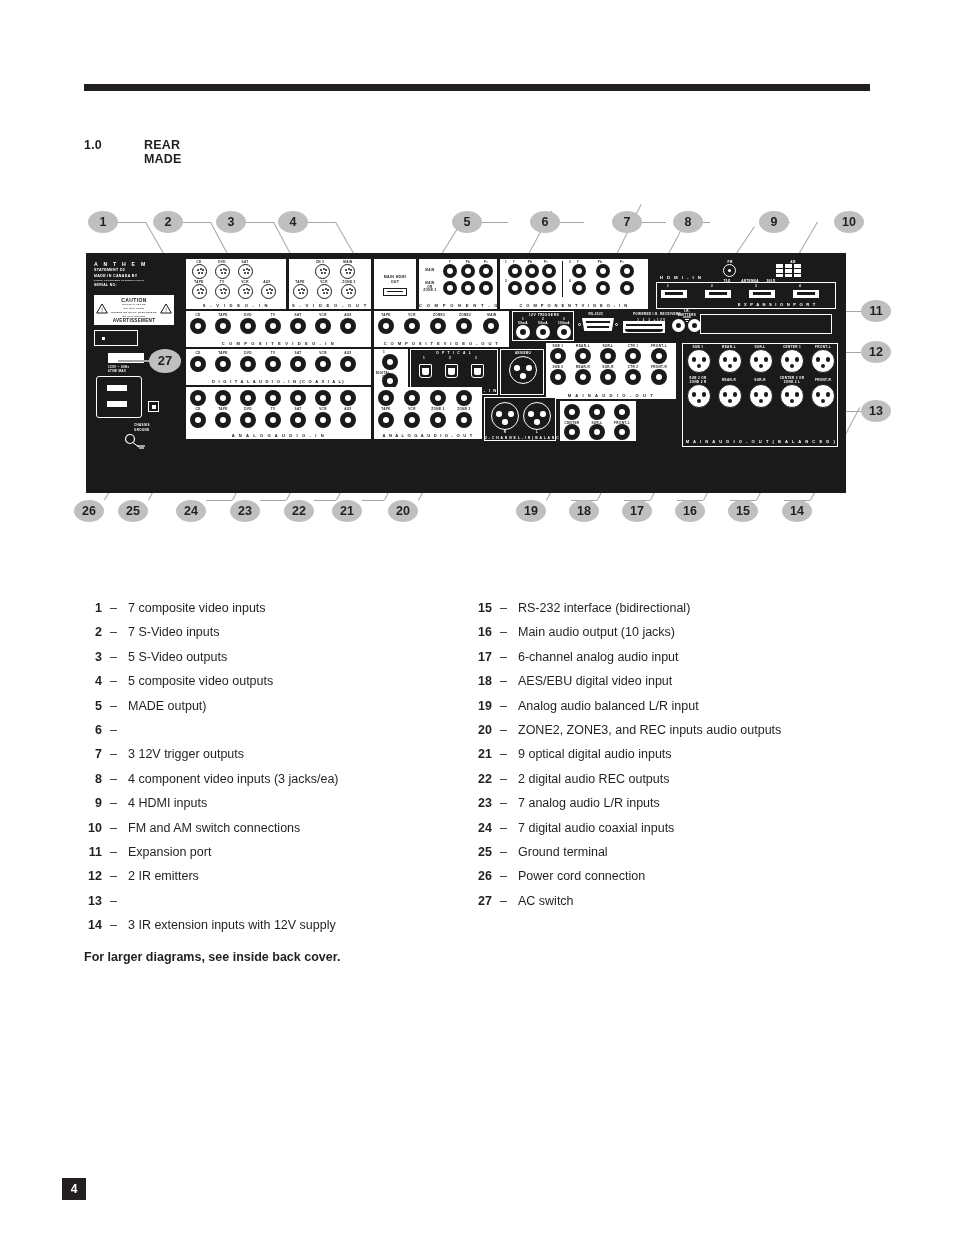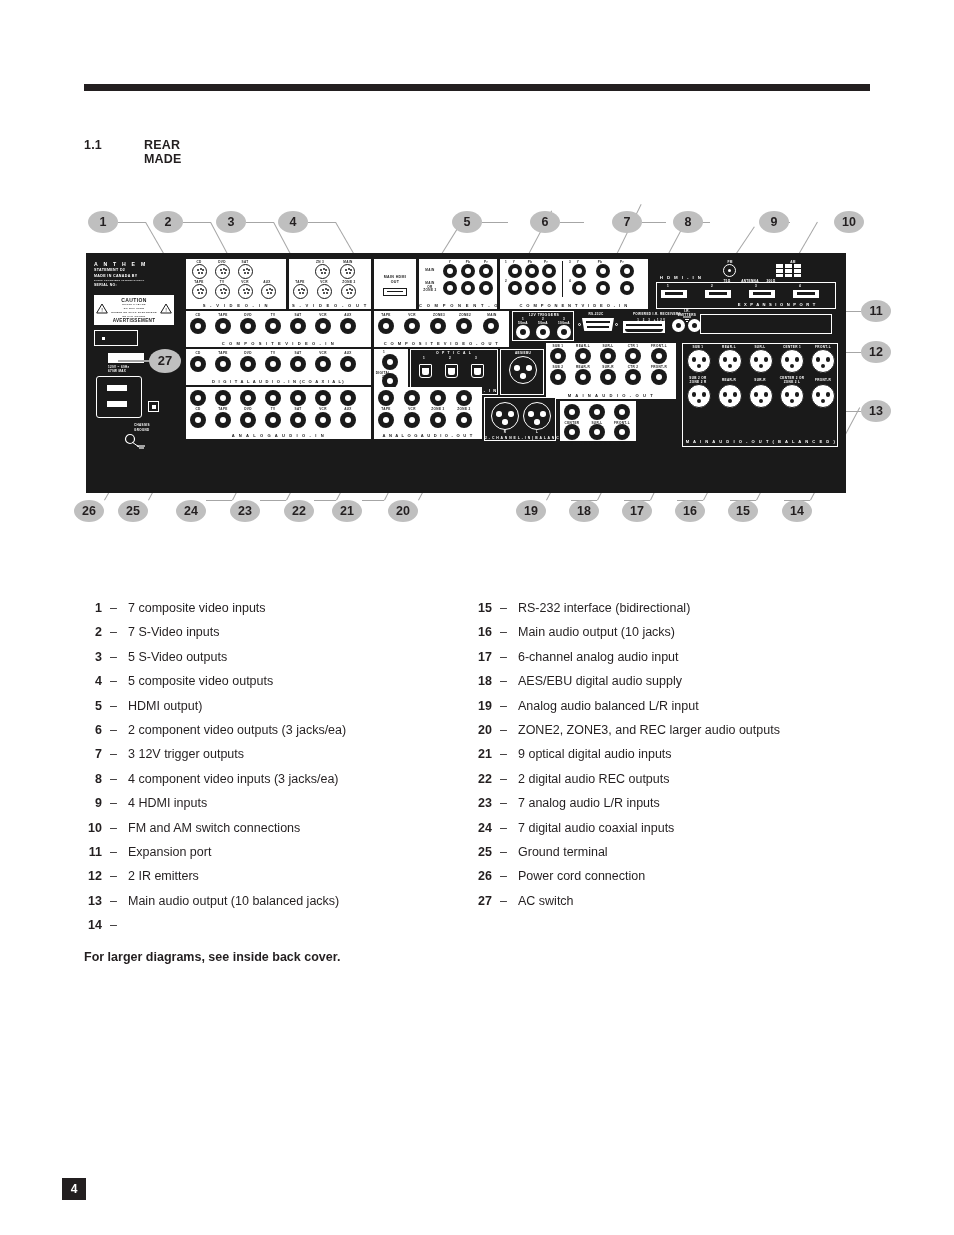"1.1" span.sec-num { text: 1.1 -> 1.0 }
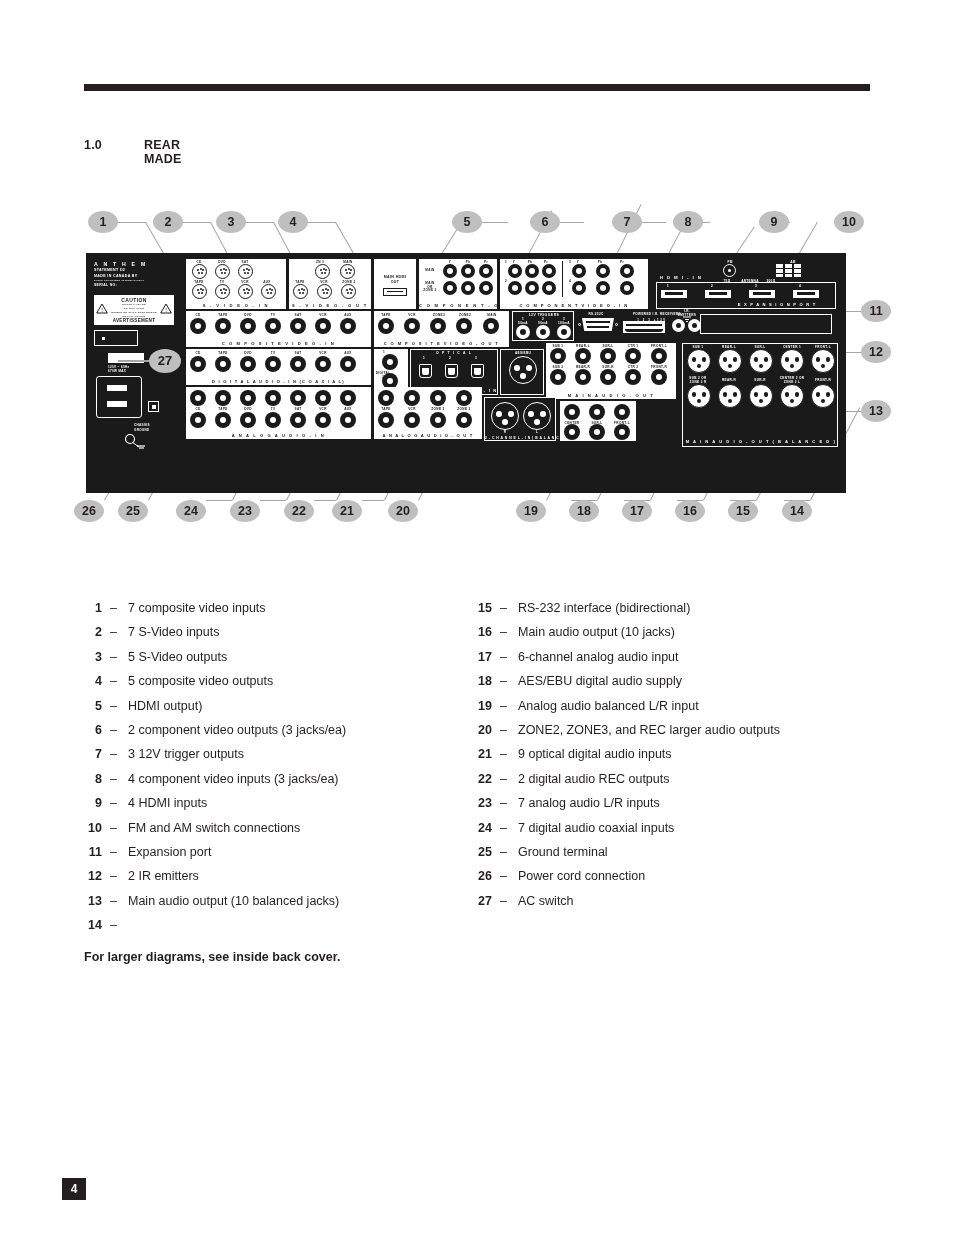"AES/EBU digital audio supply" span.ltxt { text: audio supply -> video input }
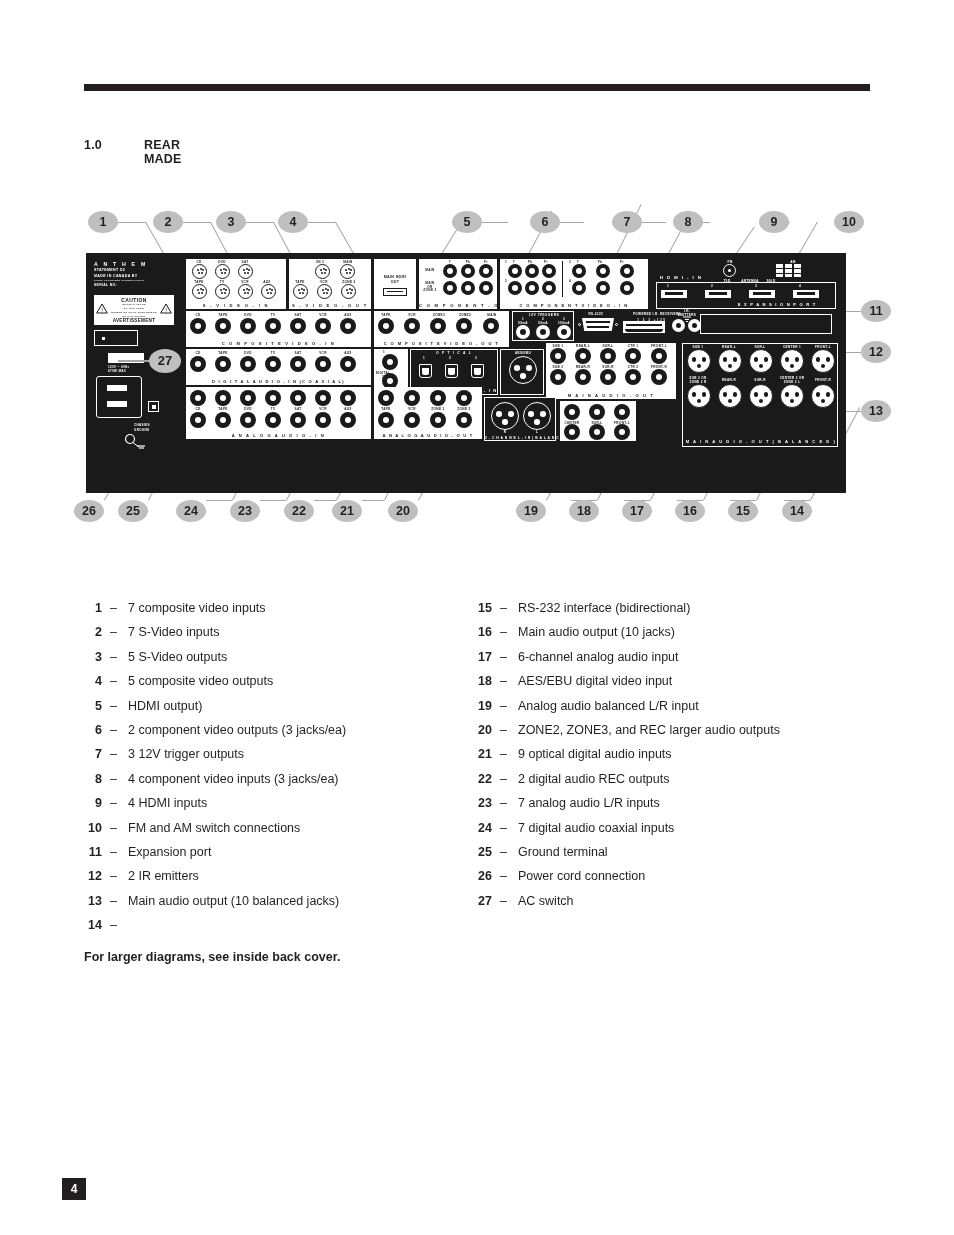"HDMI output)" span.ltxt { text: HDMI -> MADE }
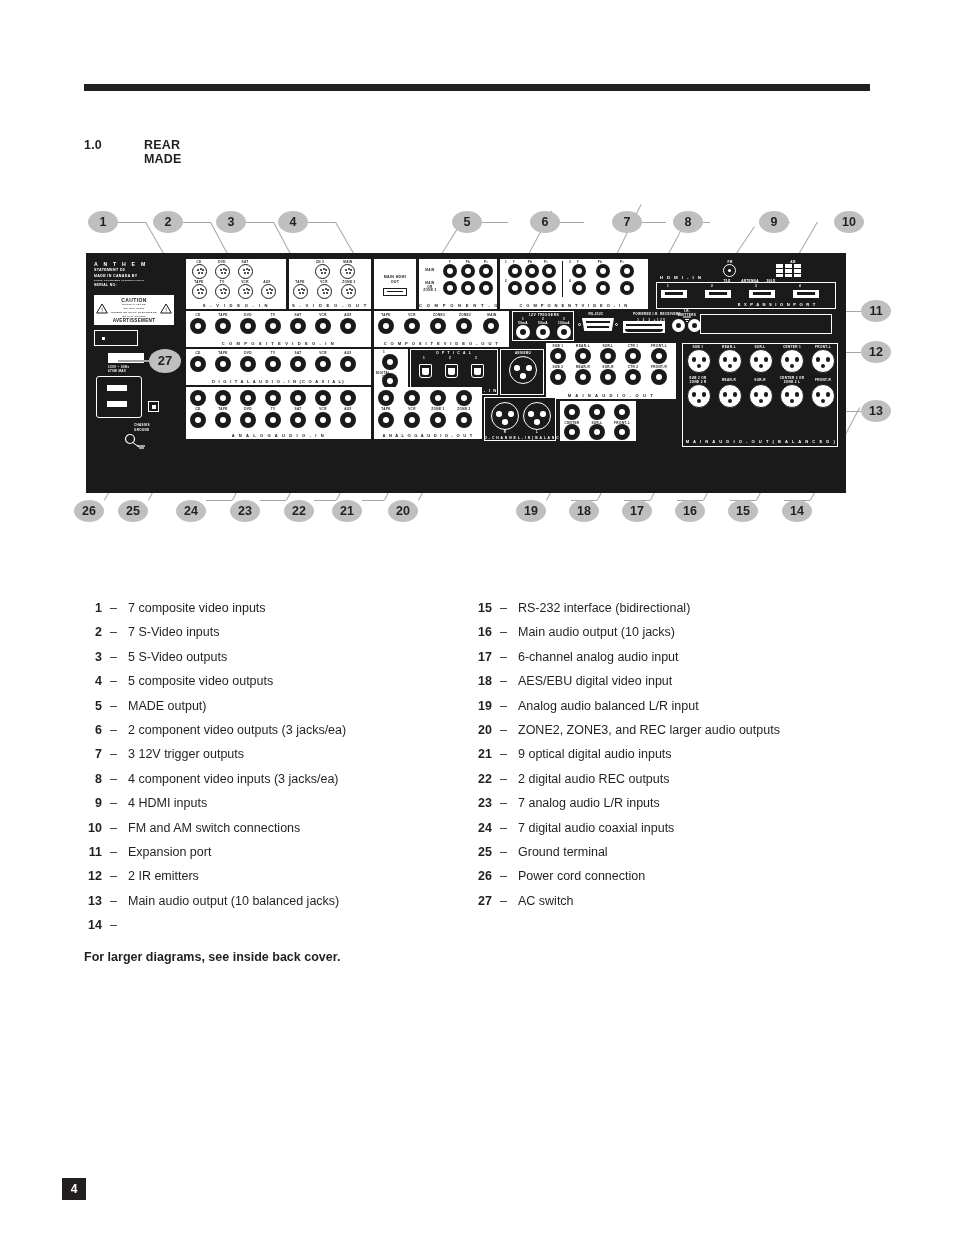"2 component video outputs (3" span.ltxt { html: <span>2 component video outputs (3 jacks/ea)</span> -> none }
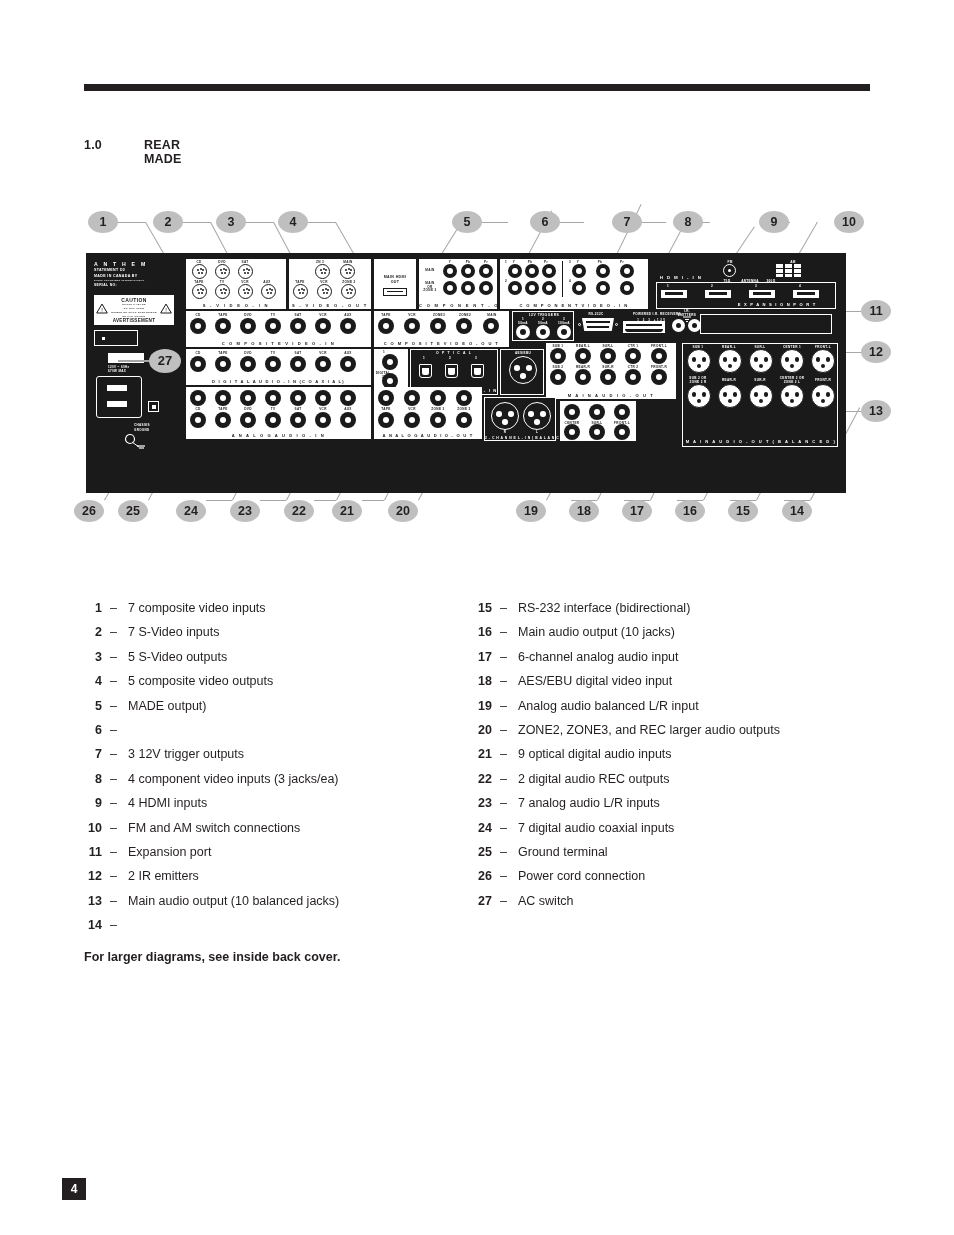"ZONE2, ZONE3, and REC larger" span.ltxt { text: larger -> inputs }
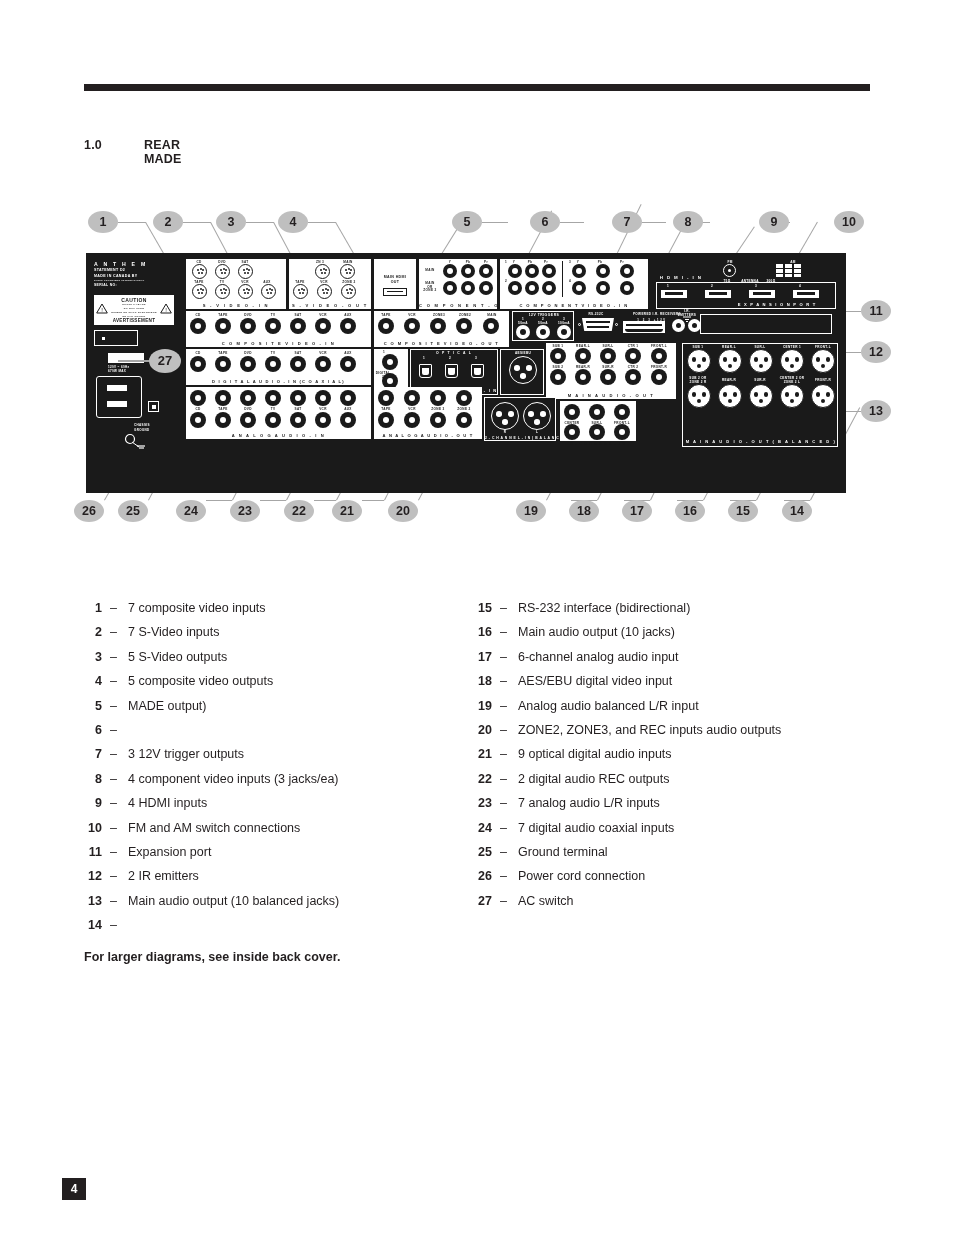"Main audio output (10 balanced" span.ltxt { html: <span>Main audio output (10 balanced jacks)</span> -> none }
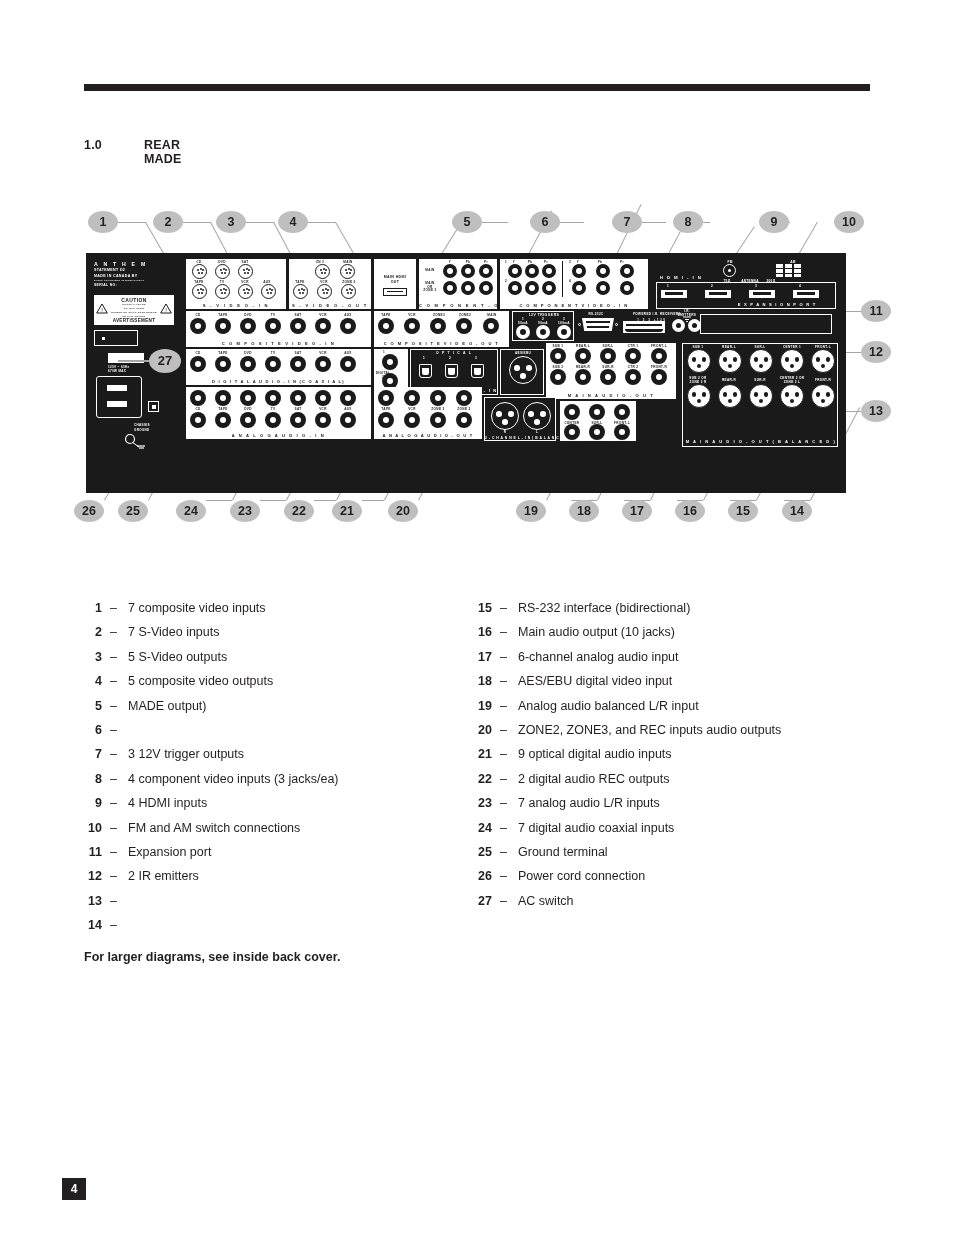"3 IR extension inputs with" span.ltxt { html: none -> <span>3 IR extension inputs with 12V supply</span> }
